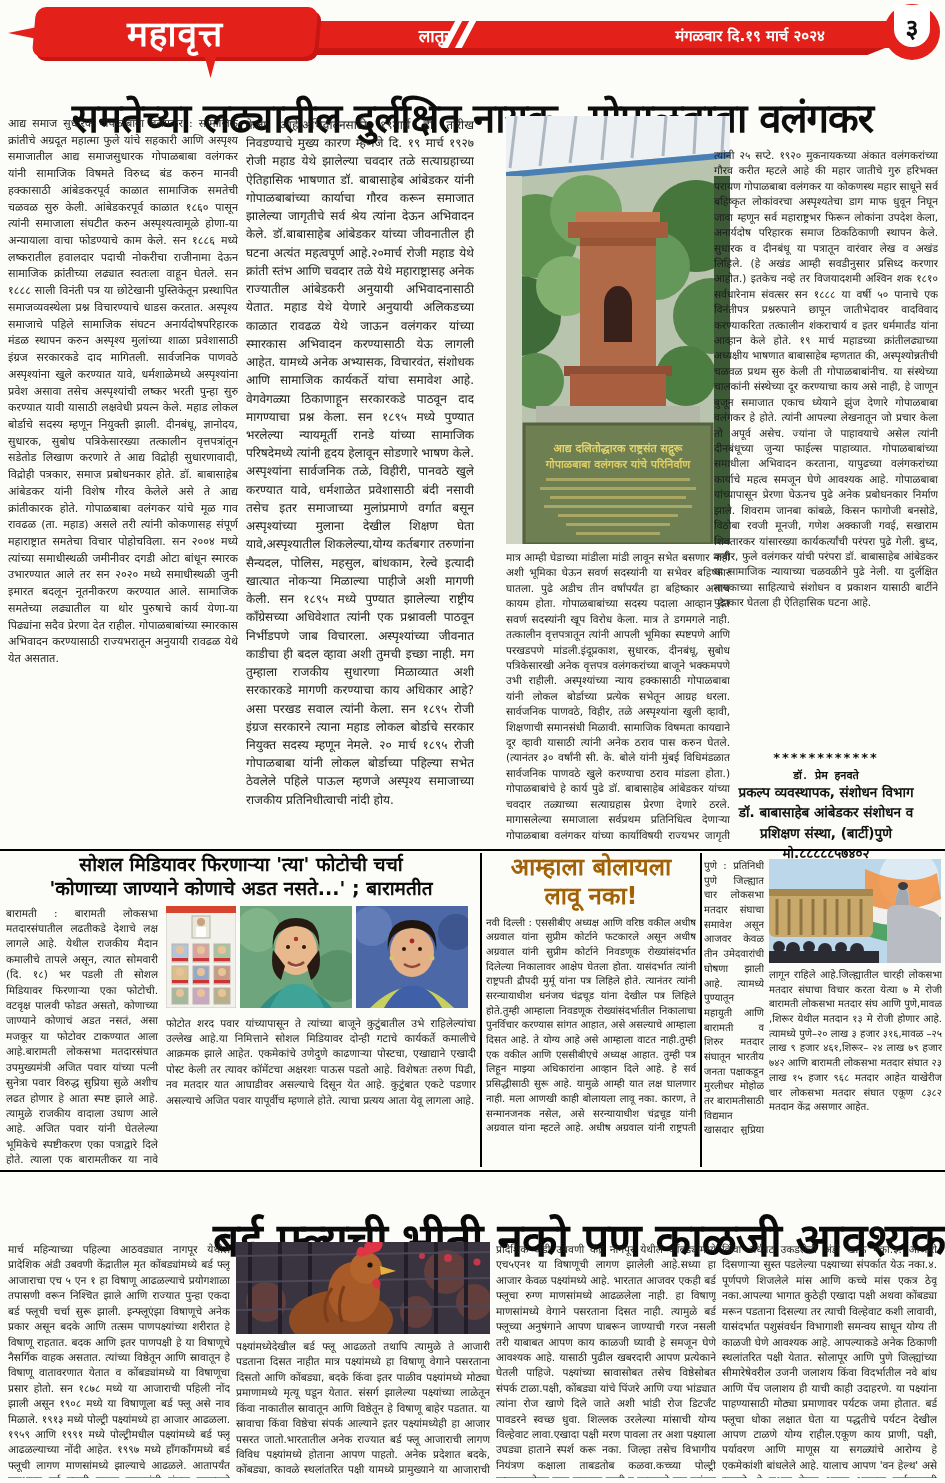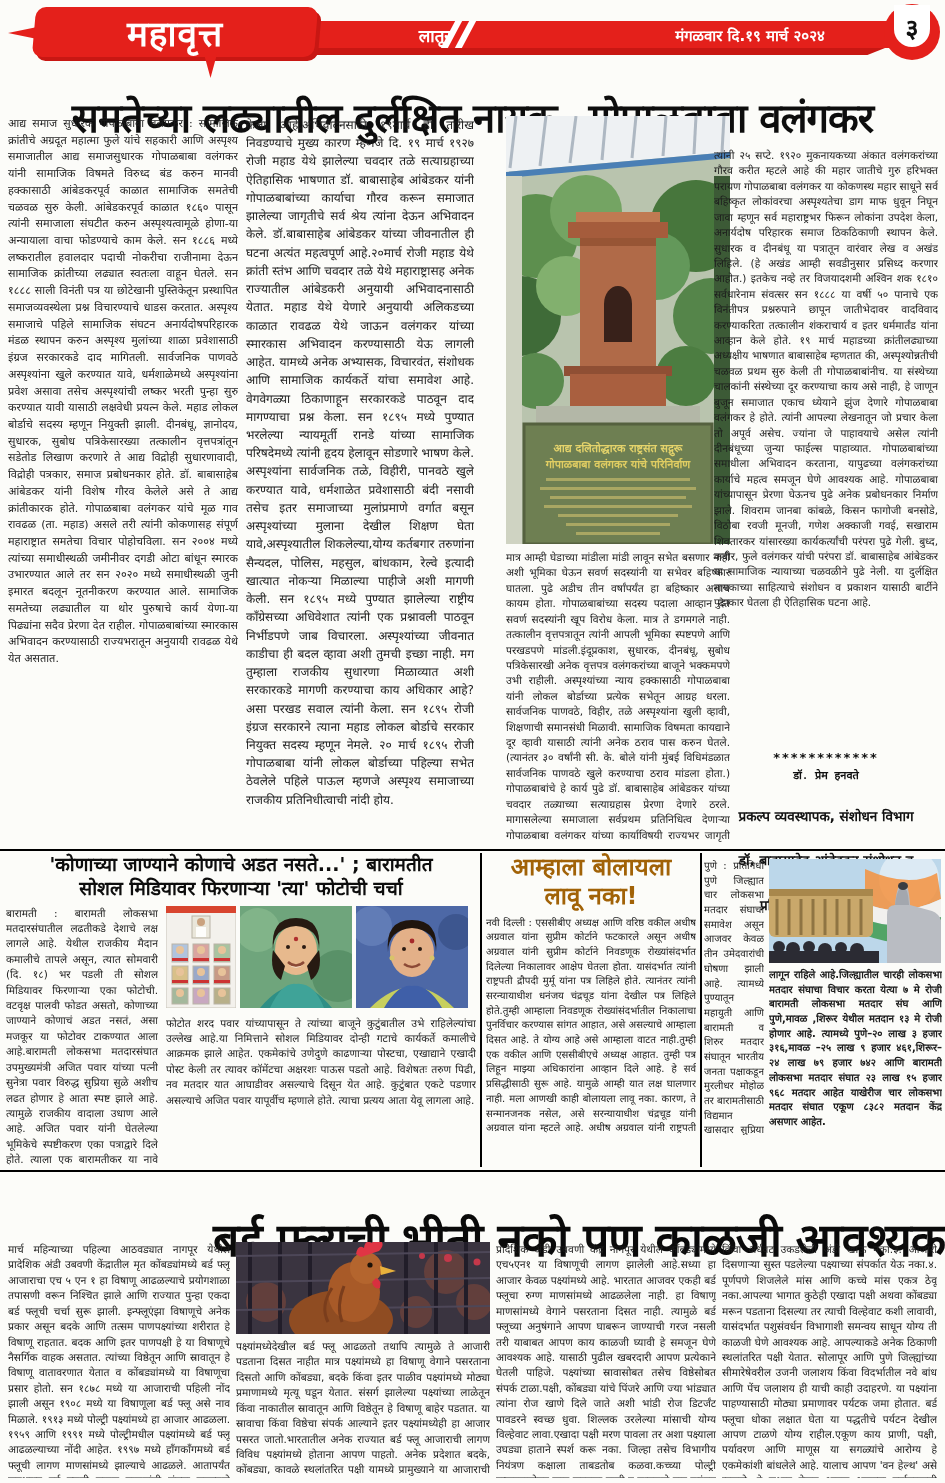"प्रकल्प व्यवस्थापक, संशोधन विभाग" .credit .ln { margin-top: 24px -> none }
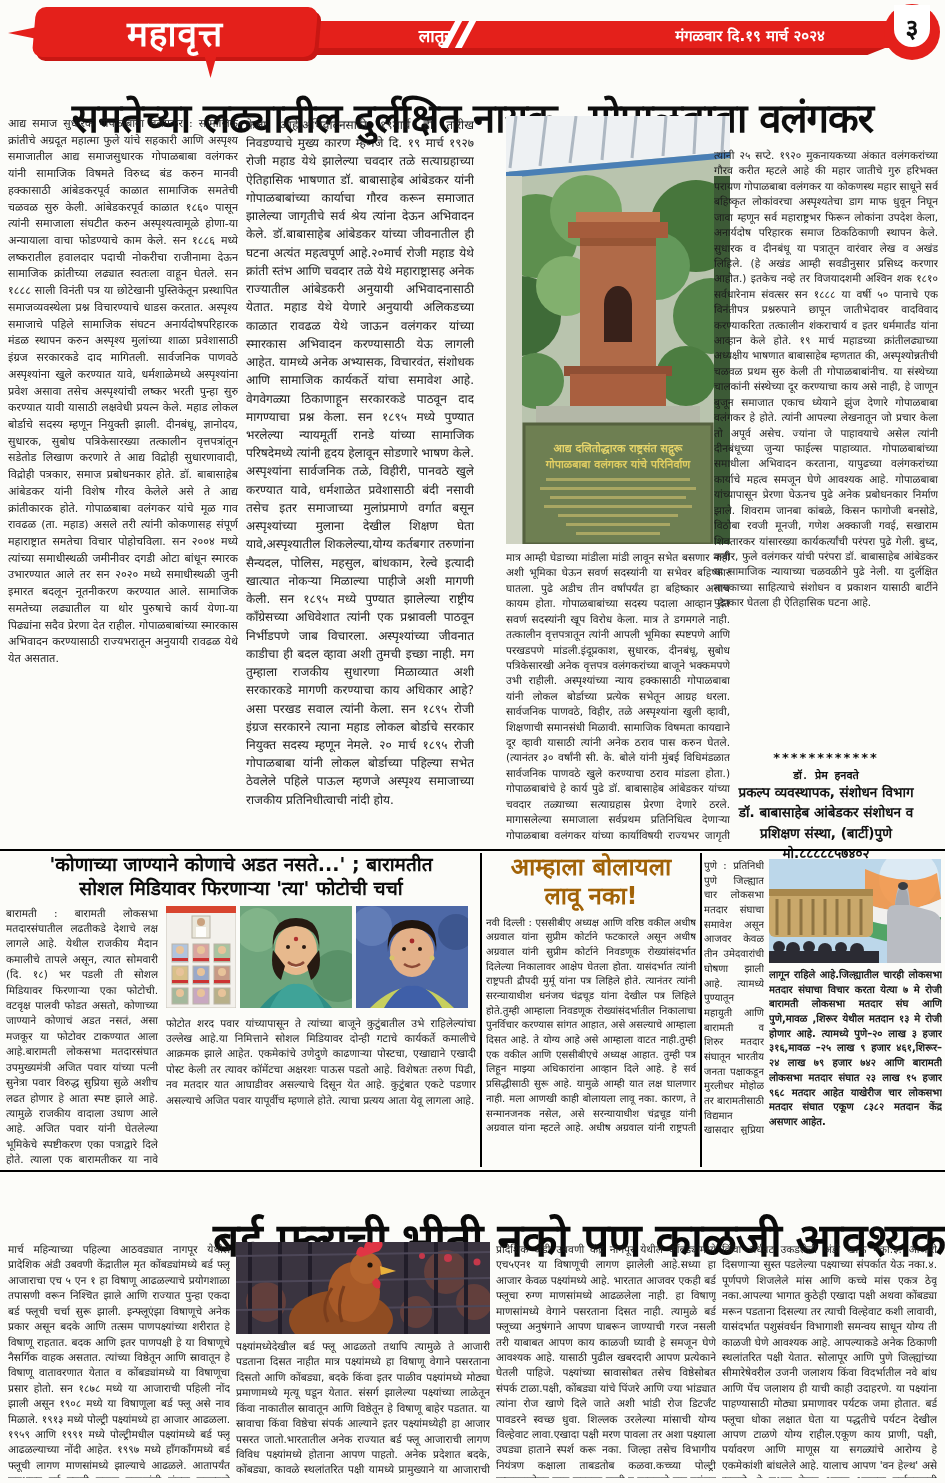"'कोणाच्या जाण्याने कोणाचे अडत नसते...'" div { order: before "सोशल मिडियावर फिरणाऱ्या 'त्या' फोटोची" -> after "सोशल मिडियावर फिरणाऱ्या 'त्या' फोटोची" }
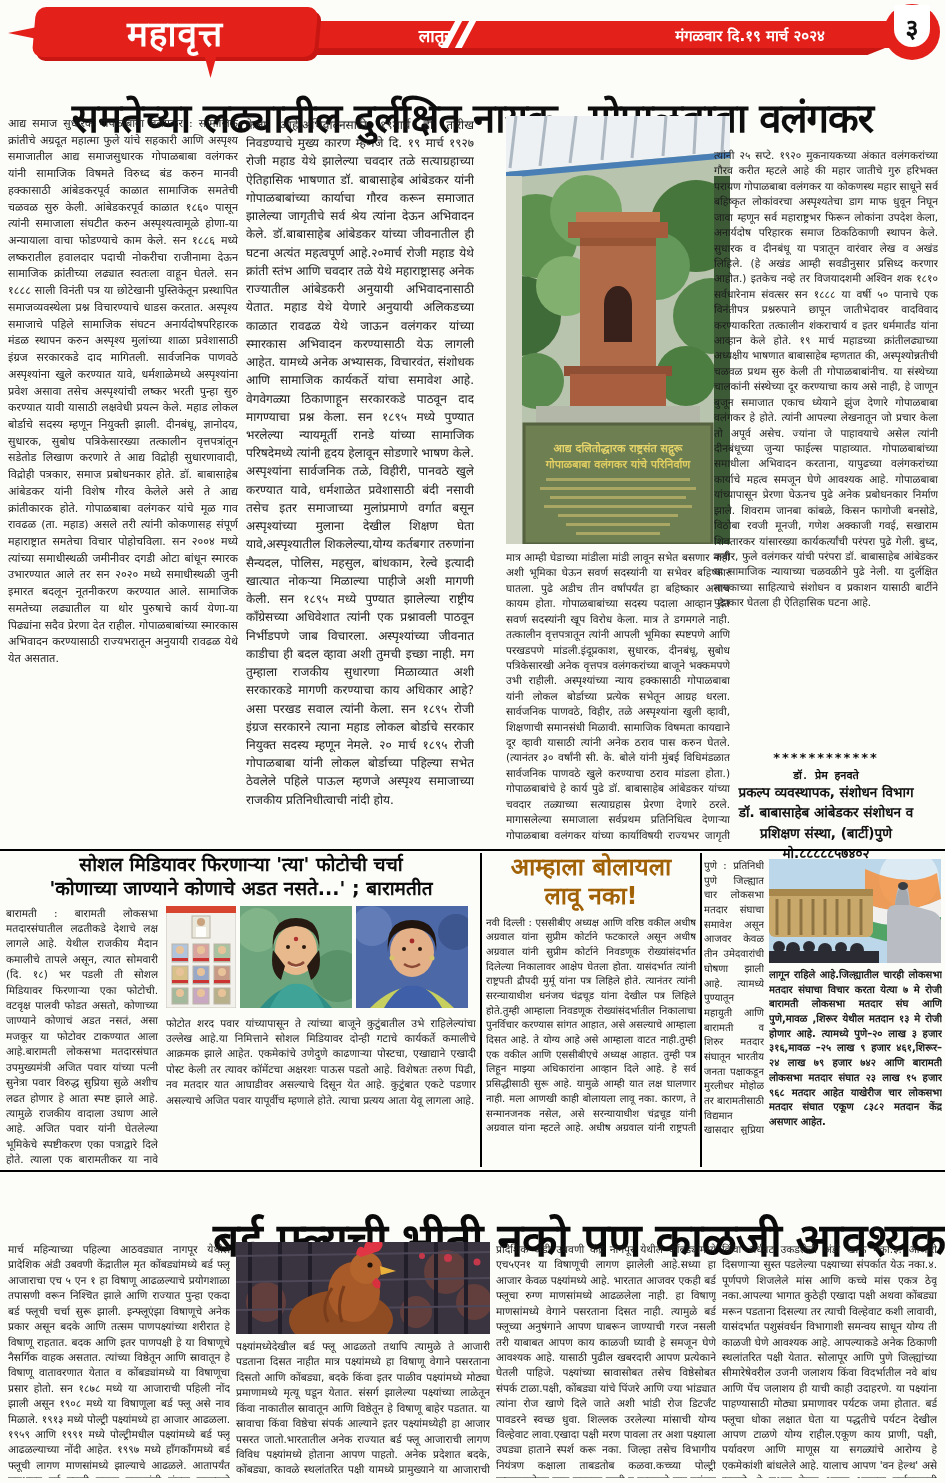"लागून राहिले आहे.जिल्ह्यातील चारही" .ap-colB { font-weight: bold -> none }
